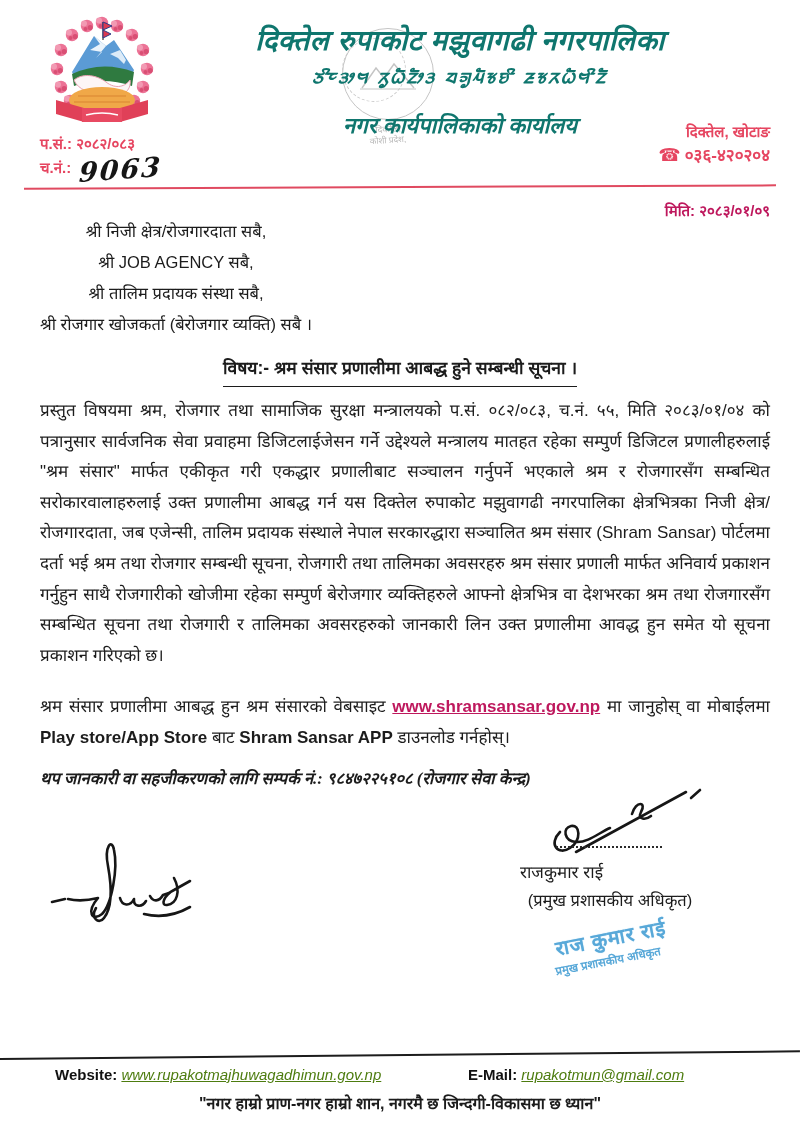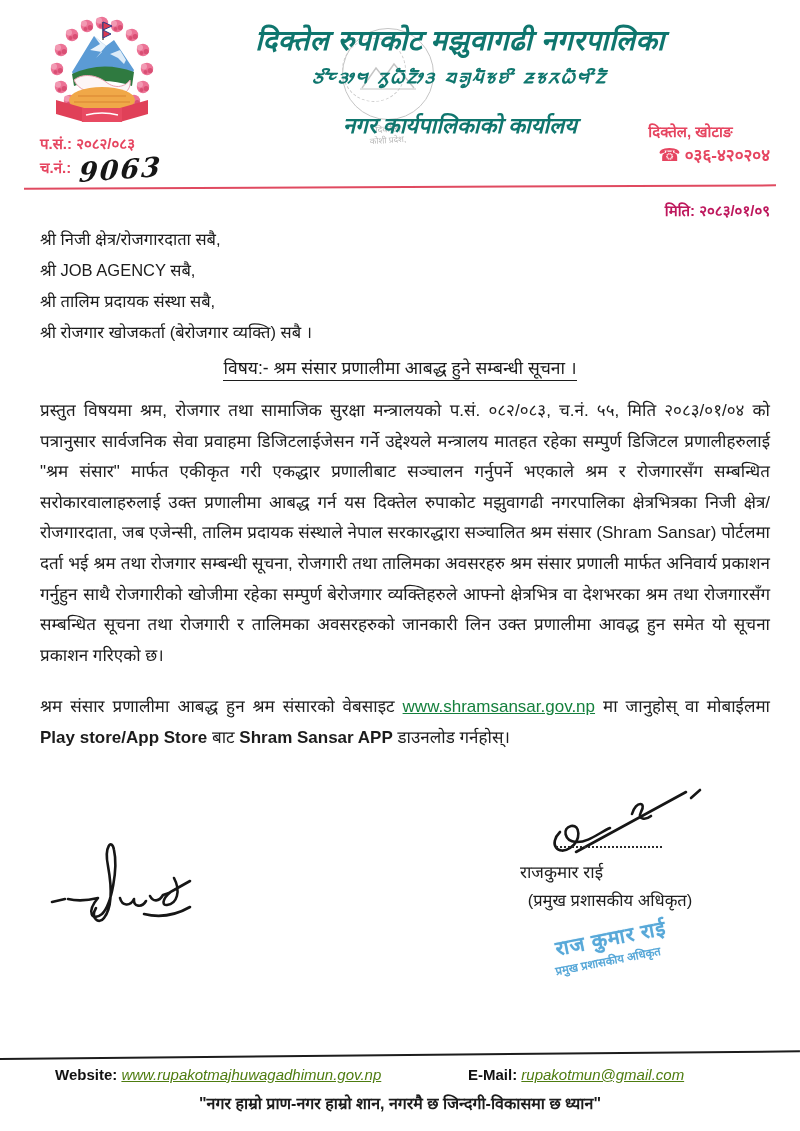"दिक्तेल, खोटाङ" .addr-right { text-align: left -> right }
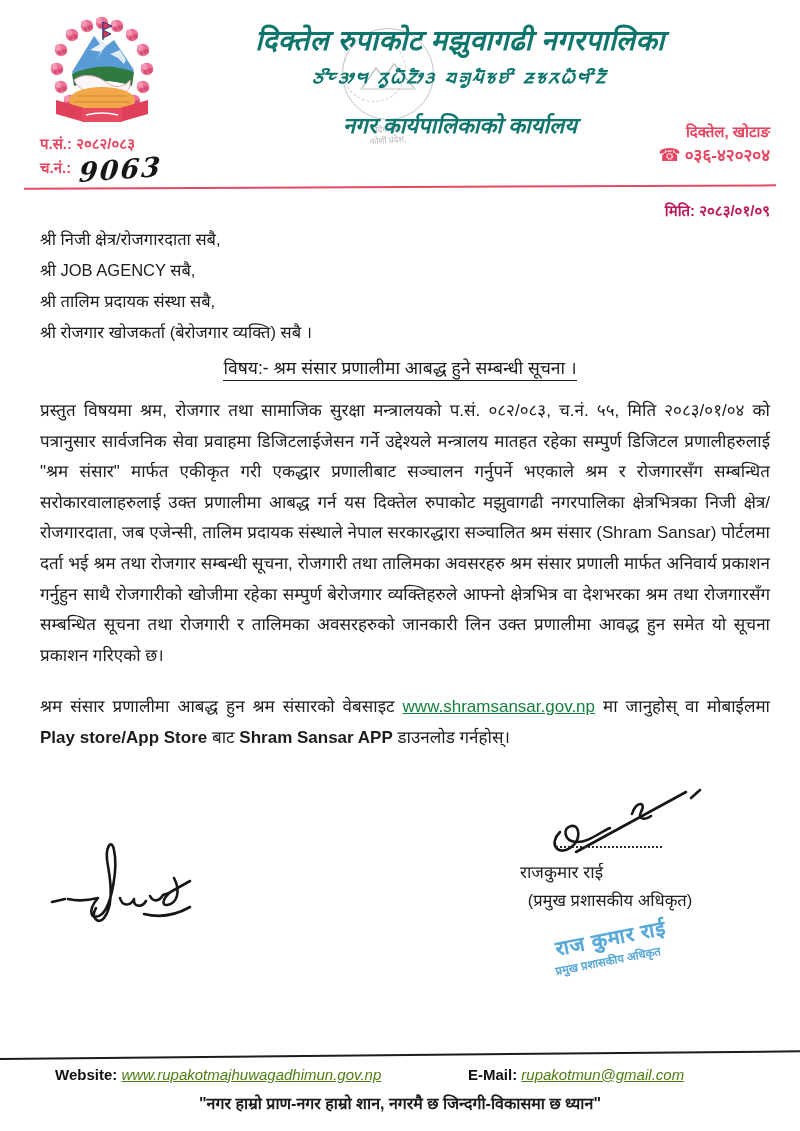"श्री निजी क्षेत्र/रोजगारदाता सबै," .recipients { text-align: none -> center; top: 224px -> 216px }
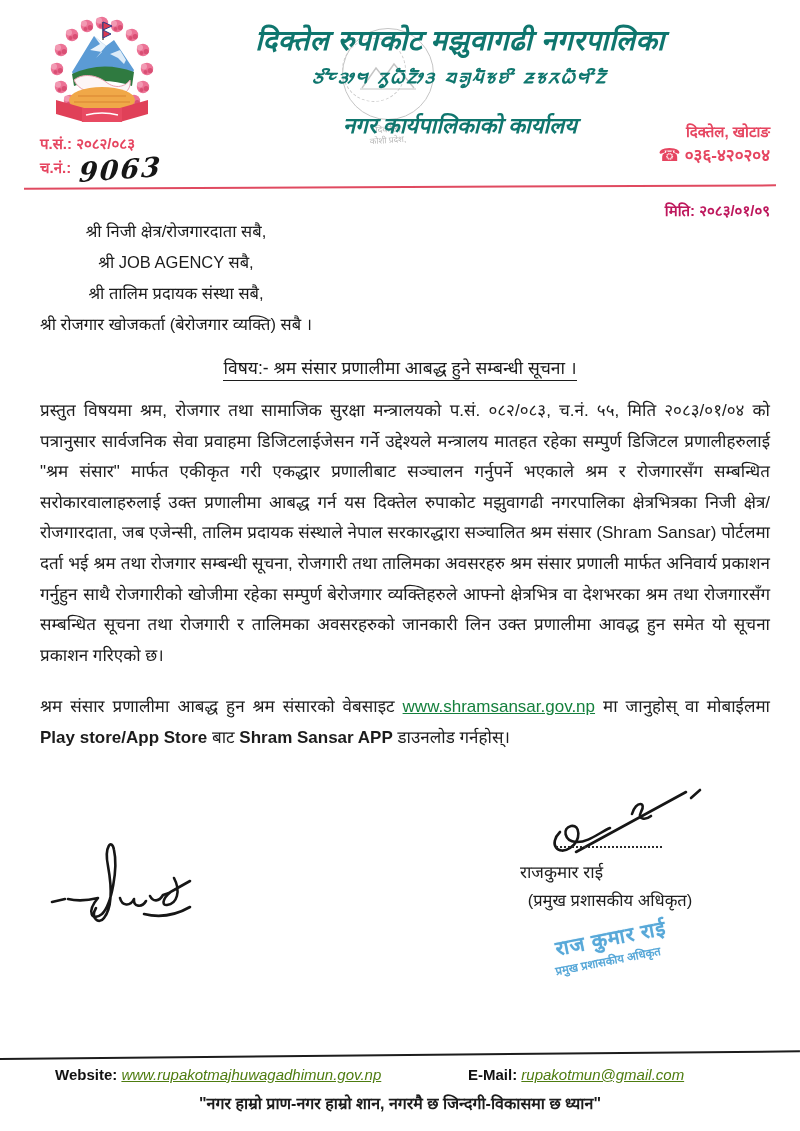"विषय:- श्रम संसार प्रणालीमा आबद्ध" .subject span { font-weight: normal -> bold; padding-bottom: 2px -> 8px }
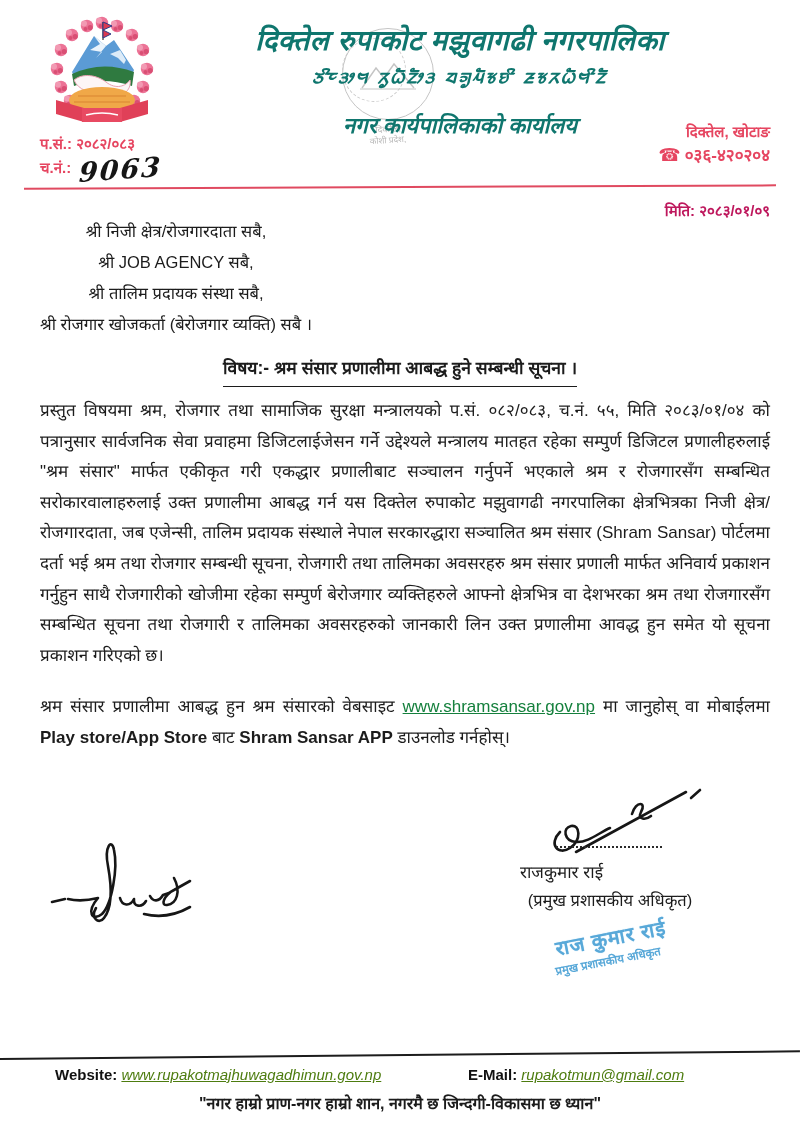"www.shramsansar.gov.np" .url-link { color: #15803d -> #be185d; font-weight: normal -> bold }
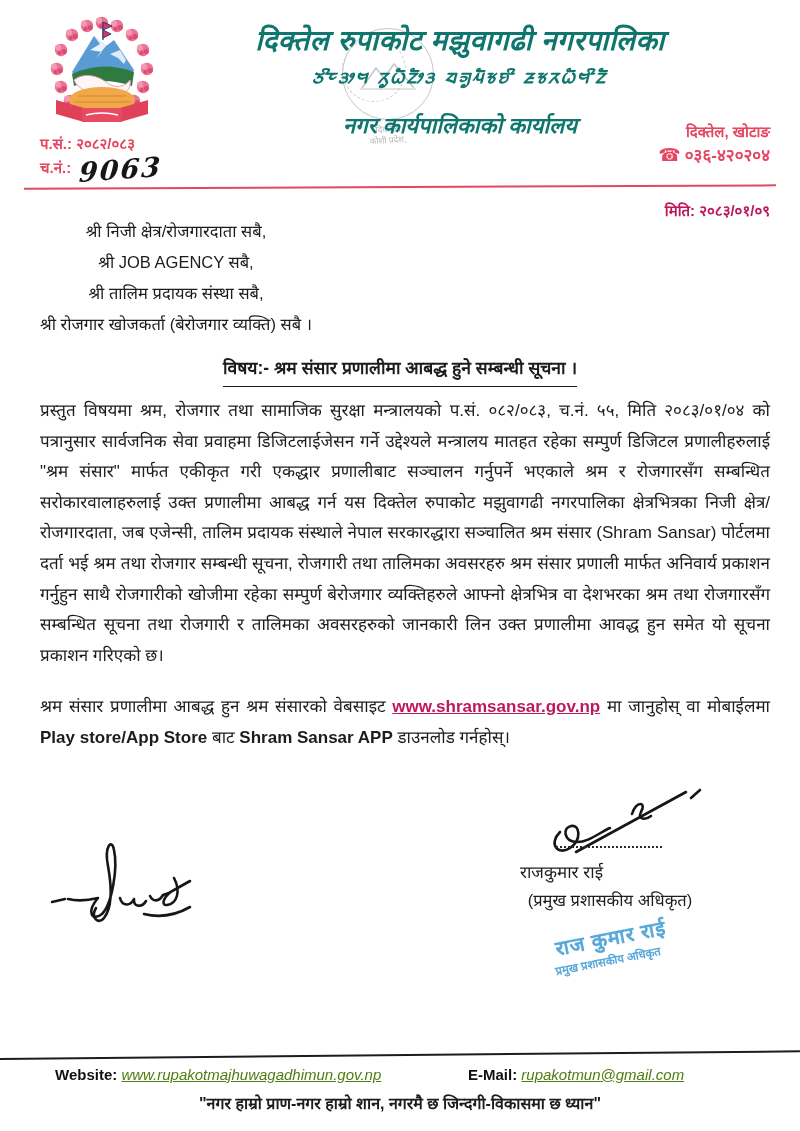"थप जानकारी वा सहजीकरणको लागि" div.contact-line { html: none -> <div>थप जानकारी वा सहजीकरणको लागि सम्पर्क नं.: ९८४७२२५१०८ (रोजगार सेवा केन्द्र)</div> }
